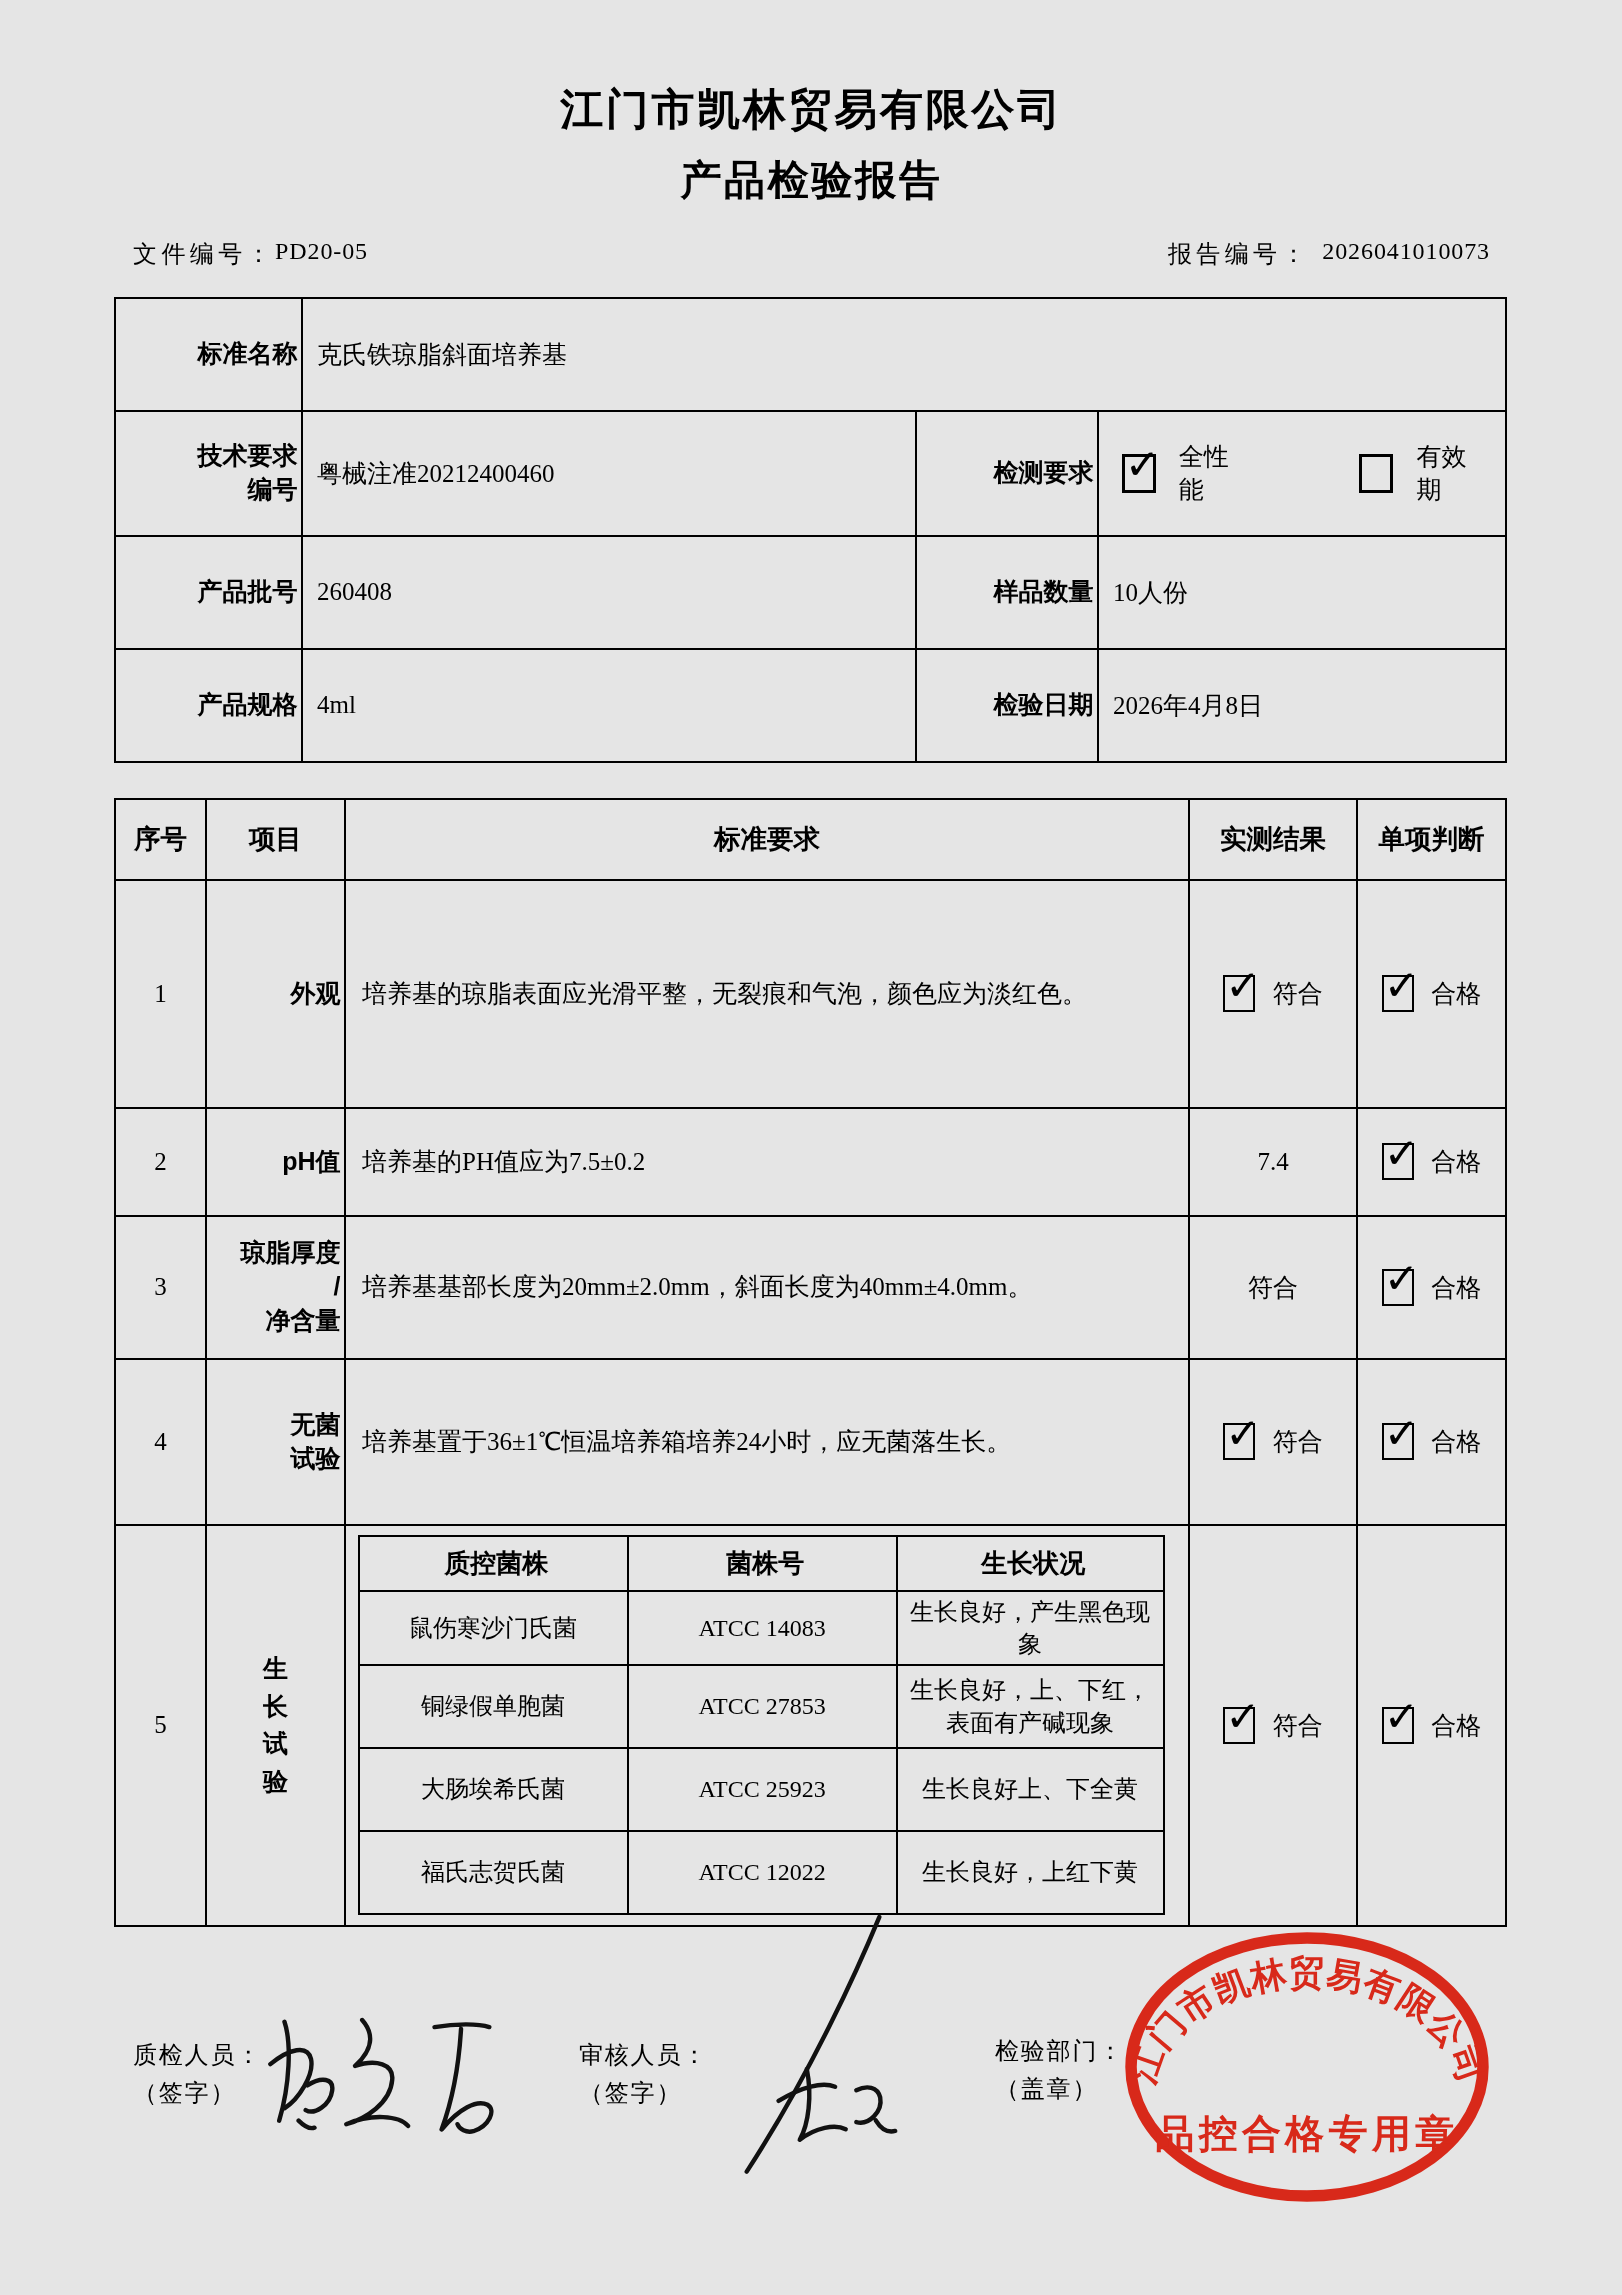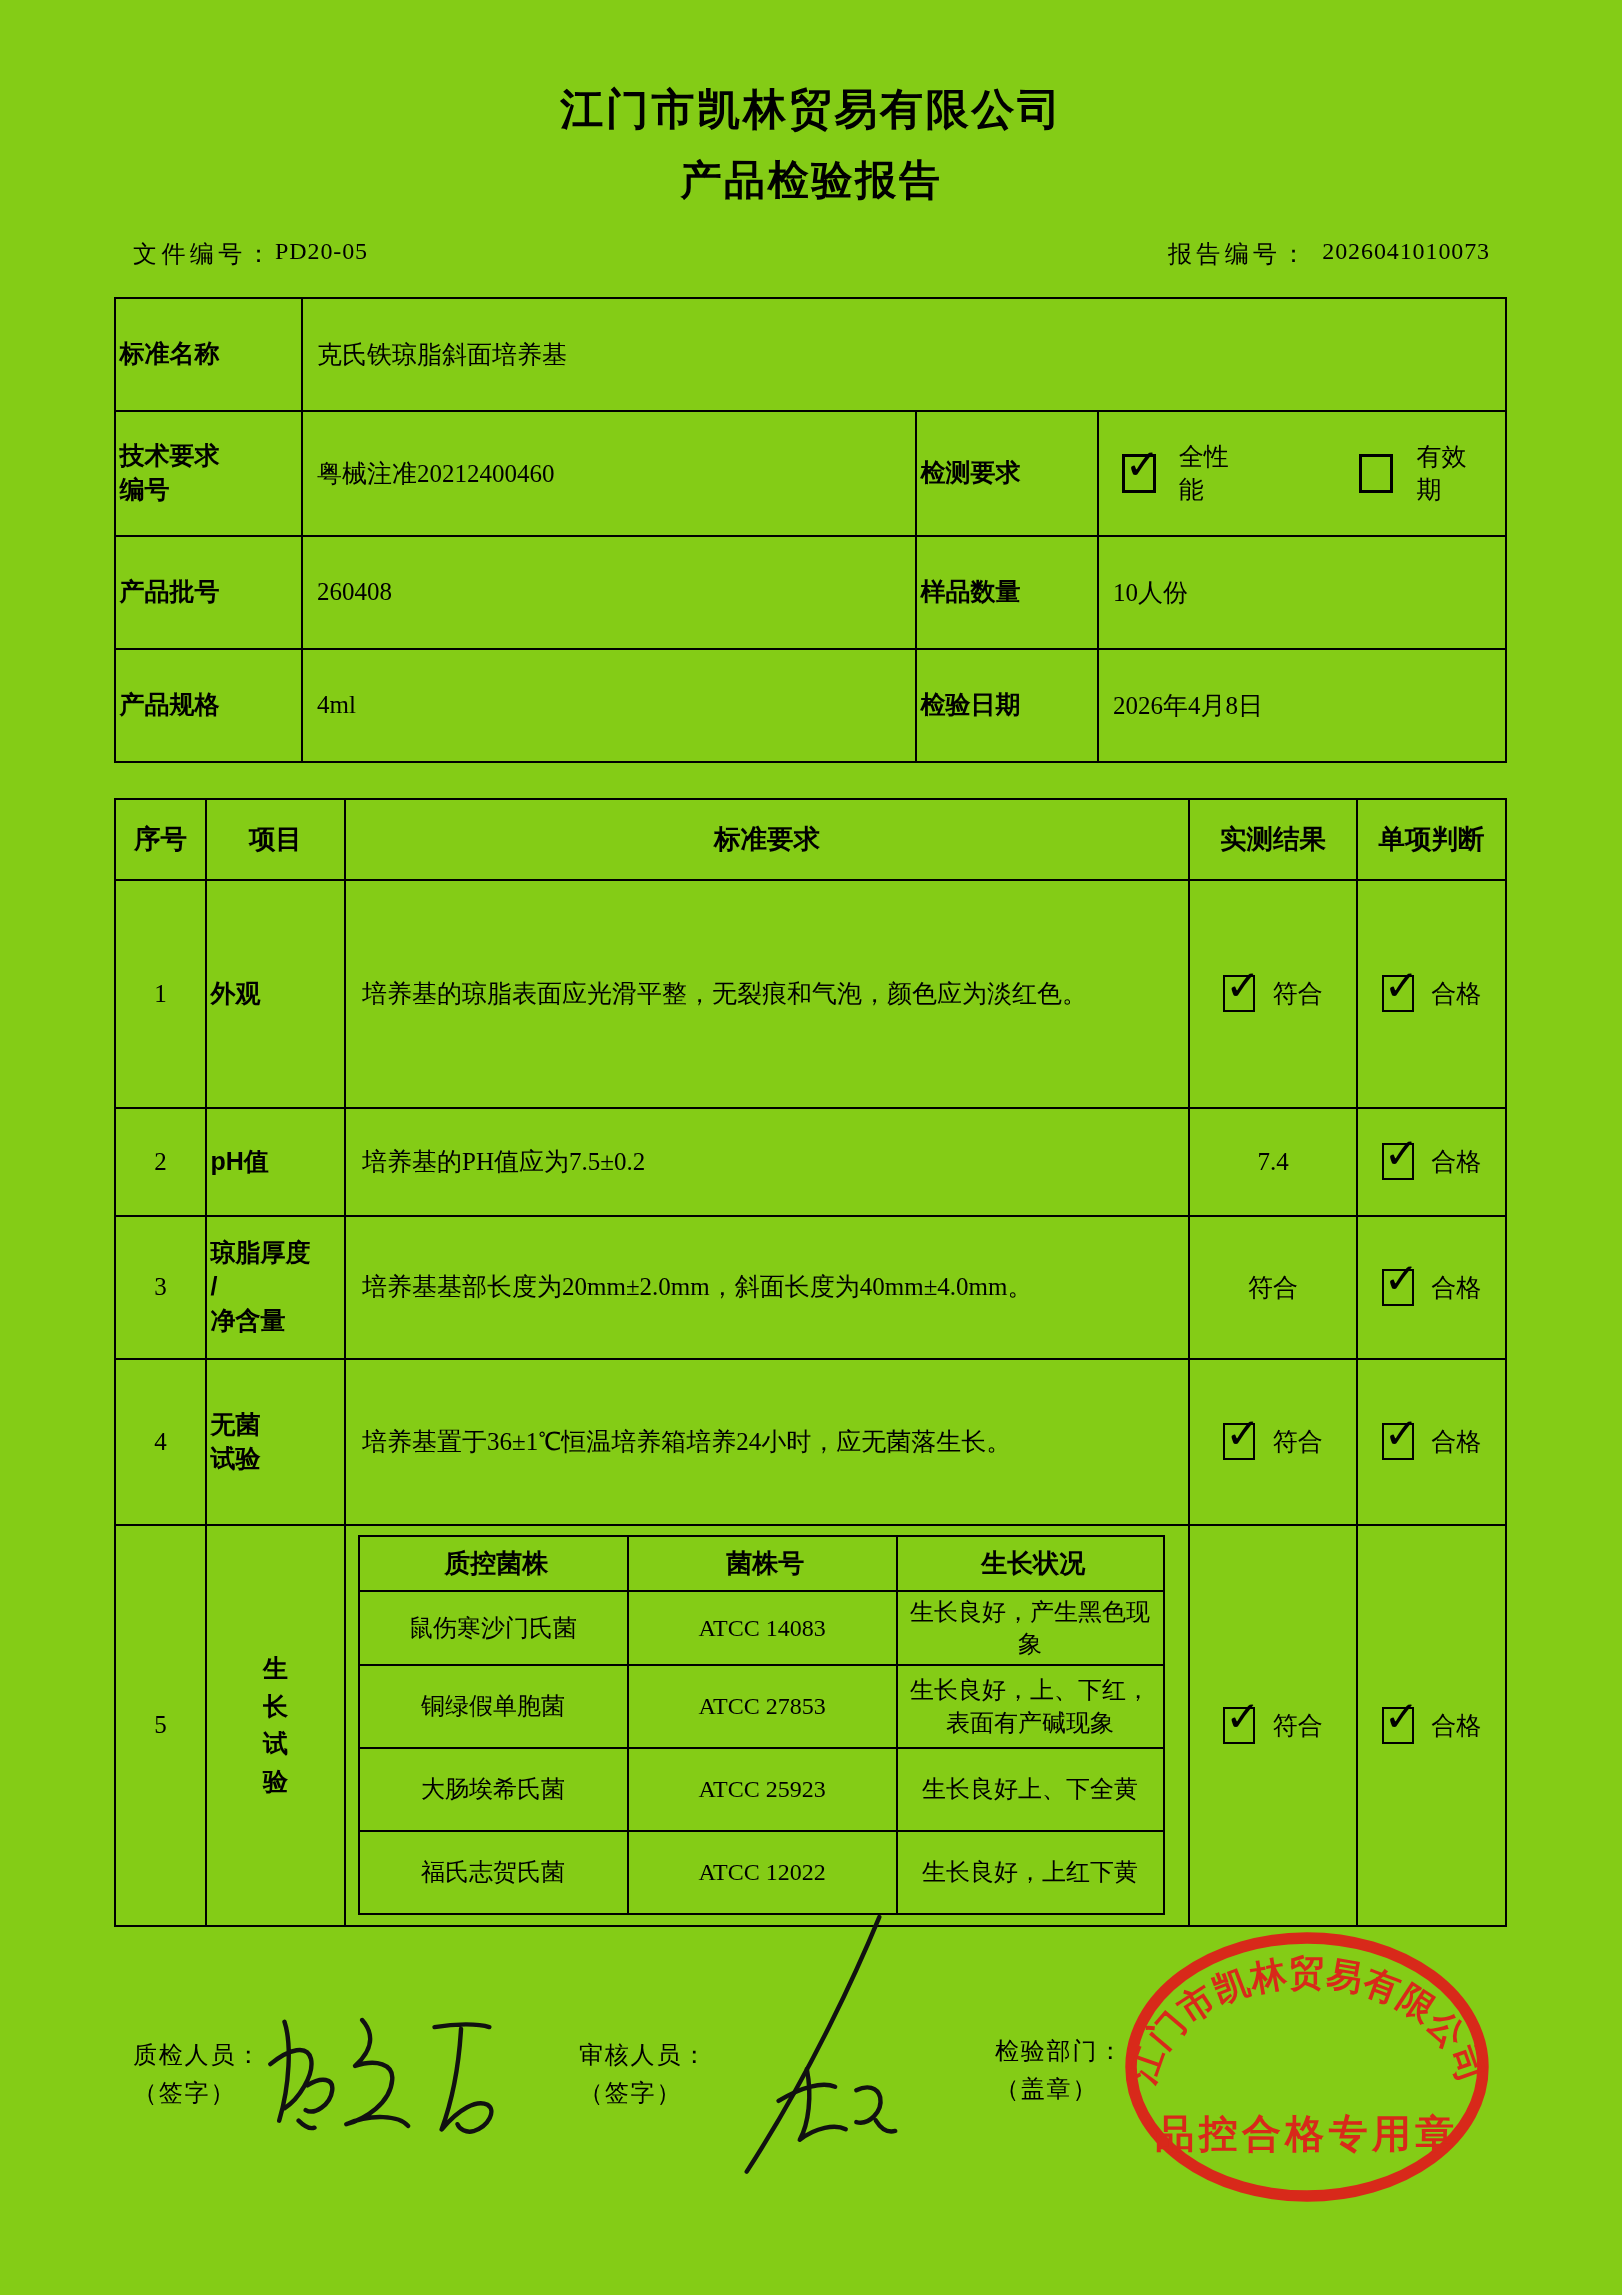"江门市凯林贸易有限公司" .page { background: #84cc16 -> #e5e5e5 }
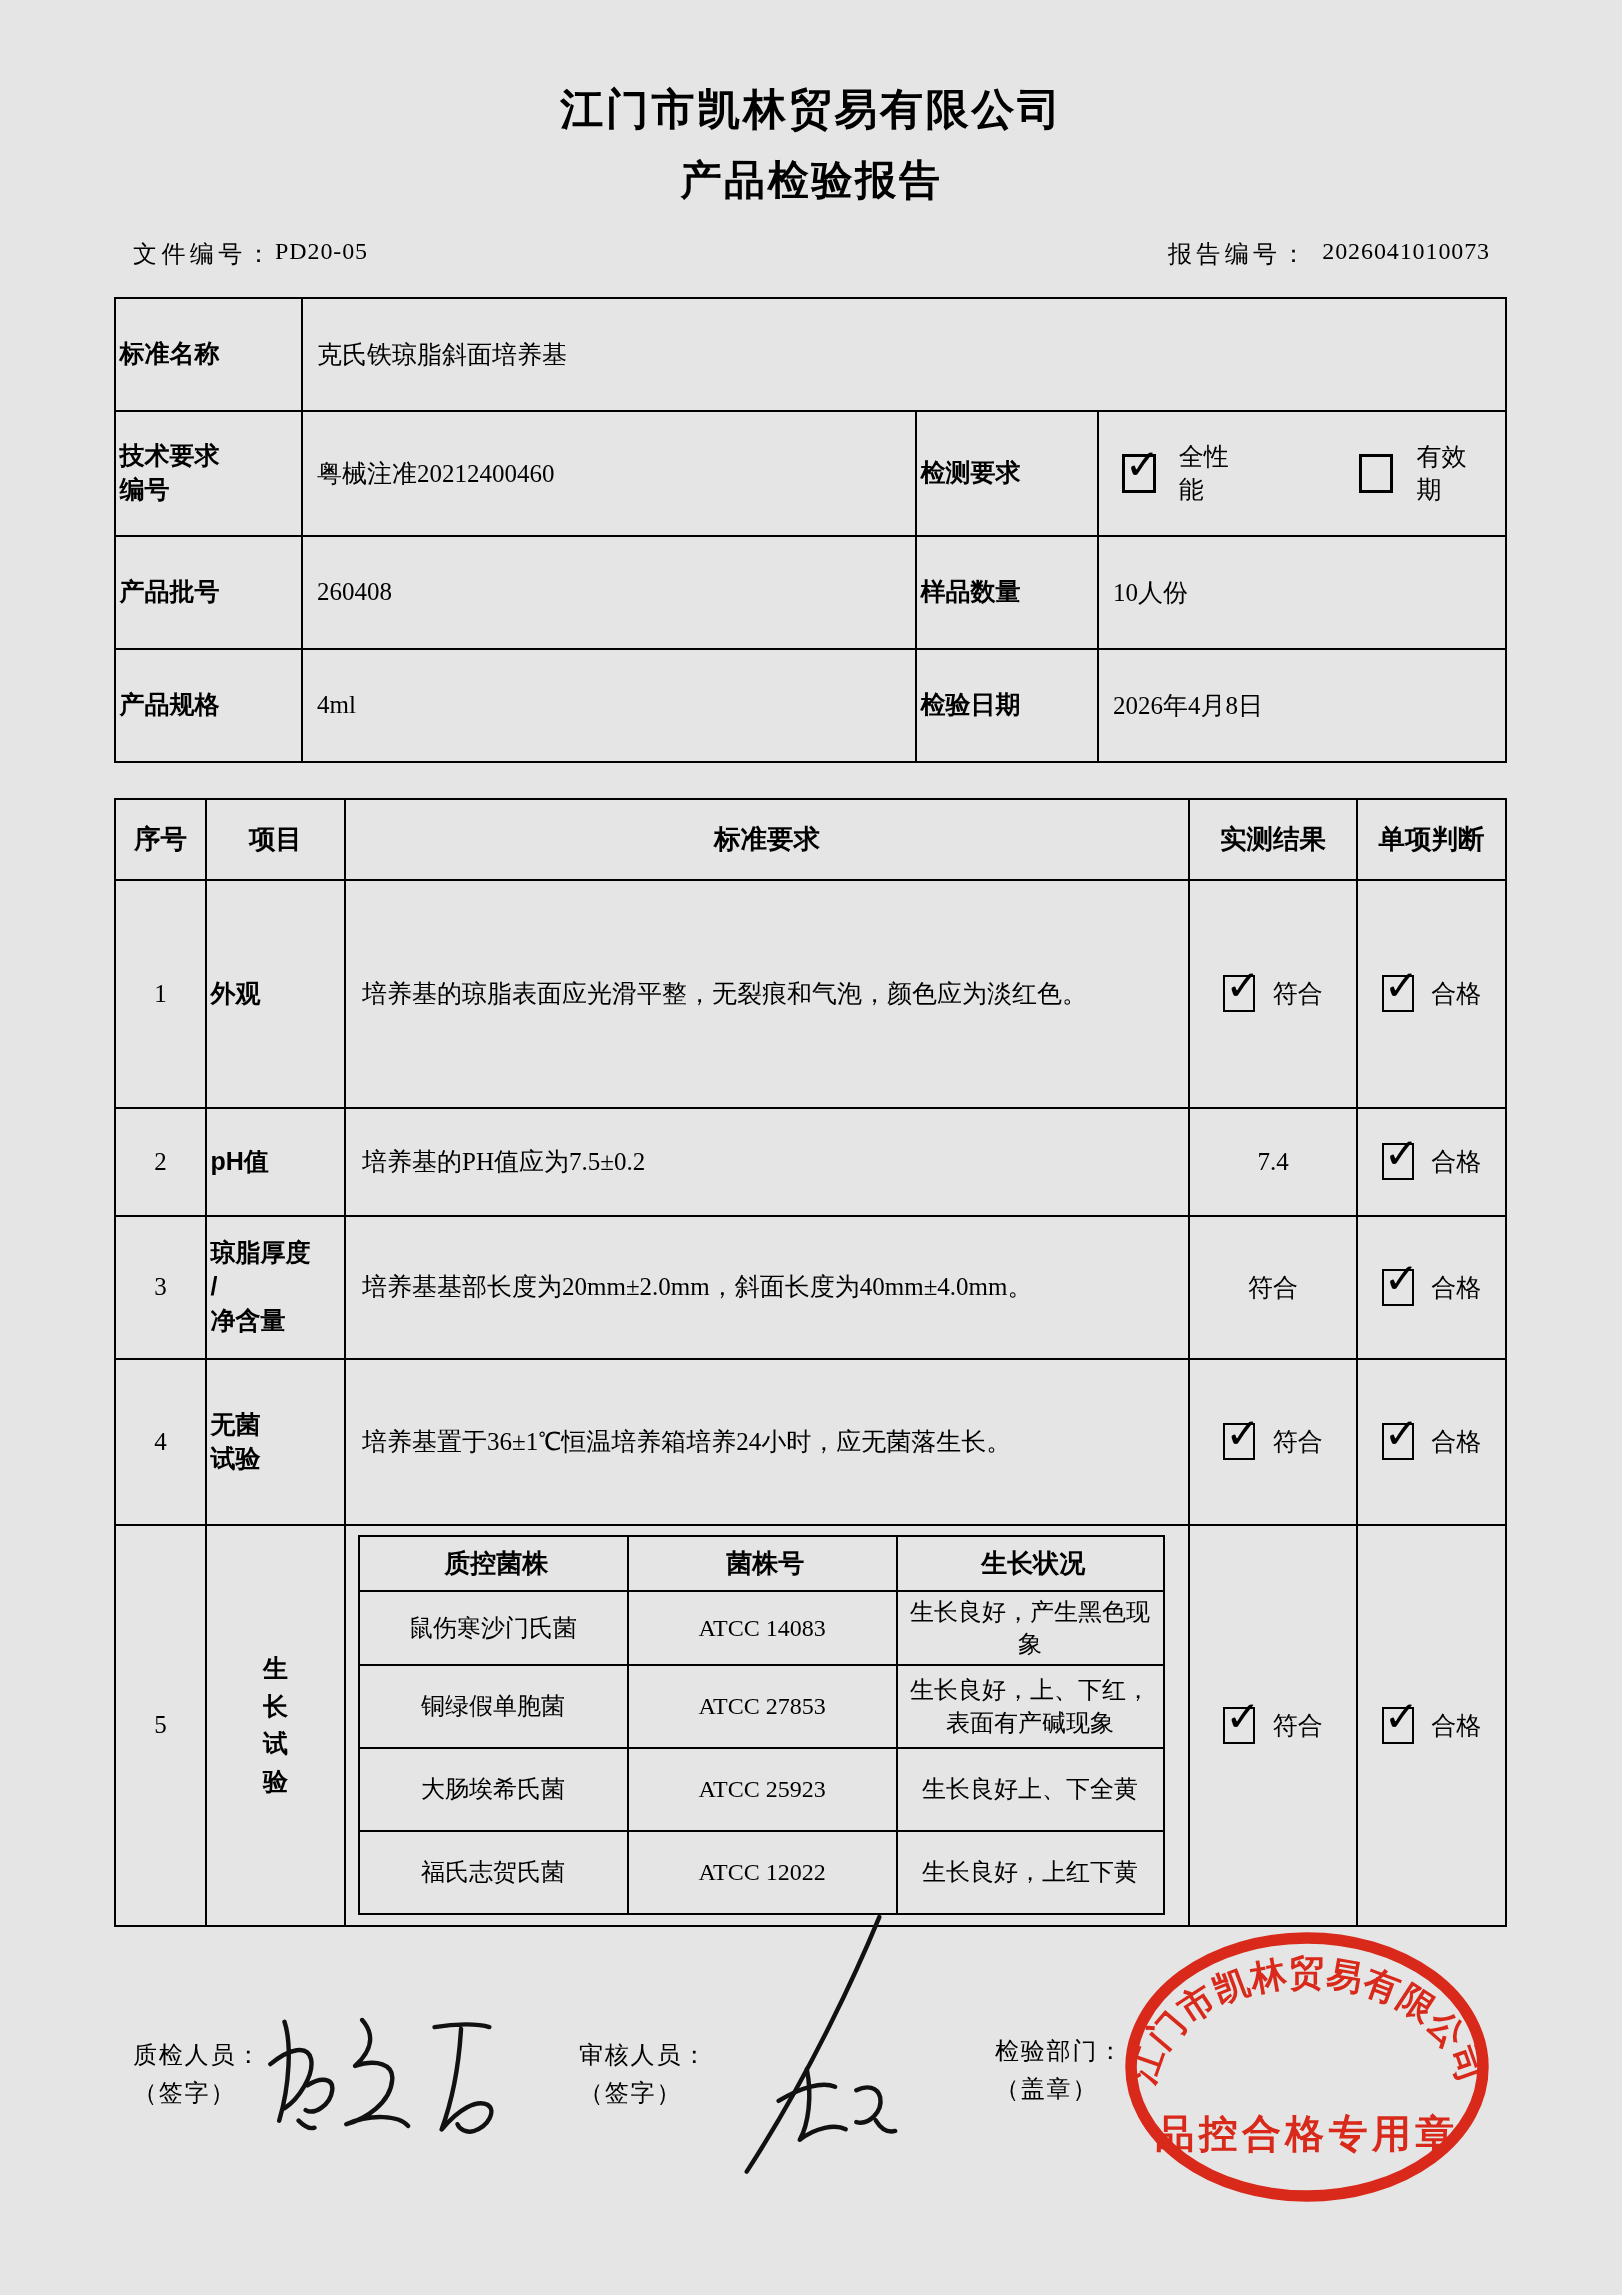"标准名称" .cell-label { text-align: left -> right }
